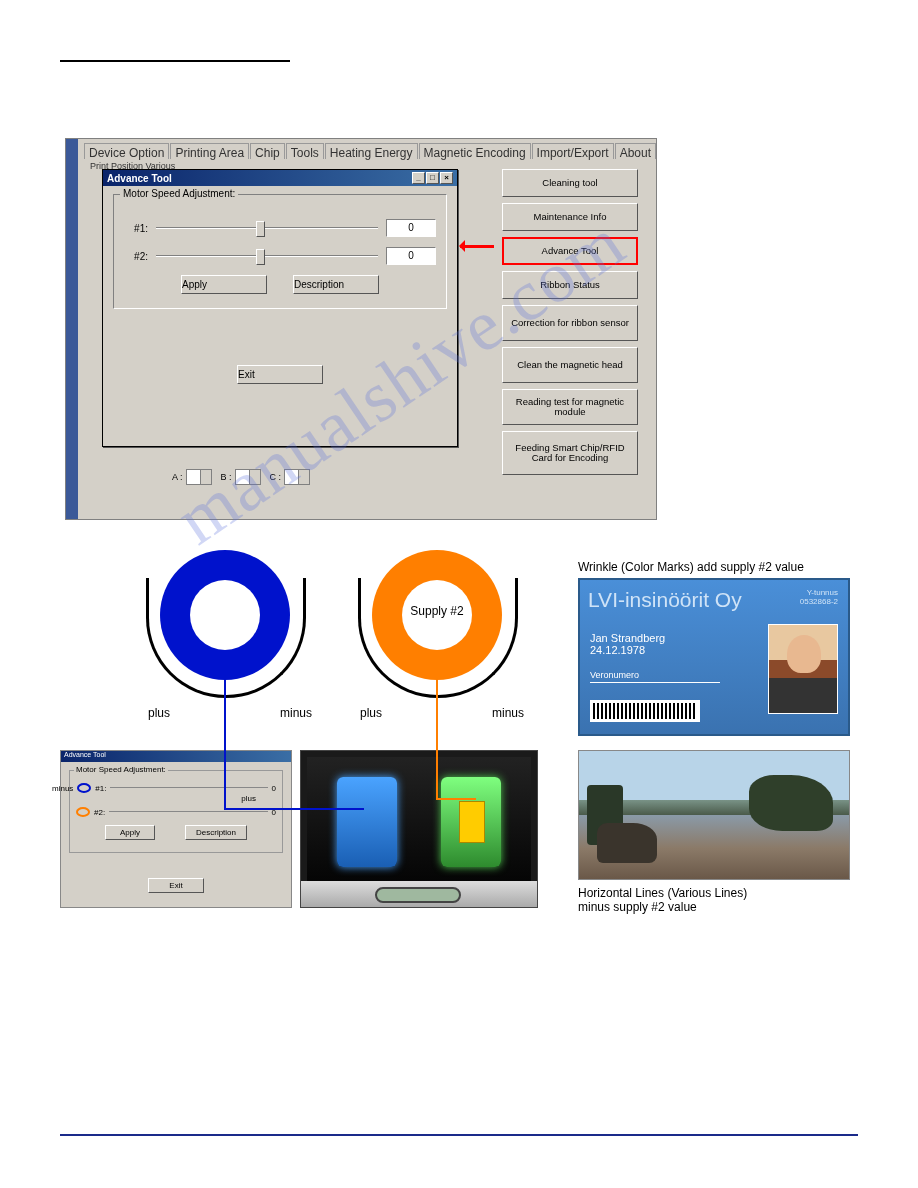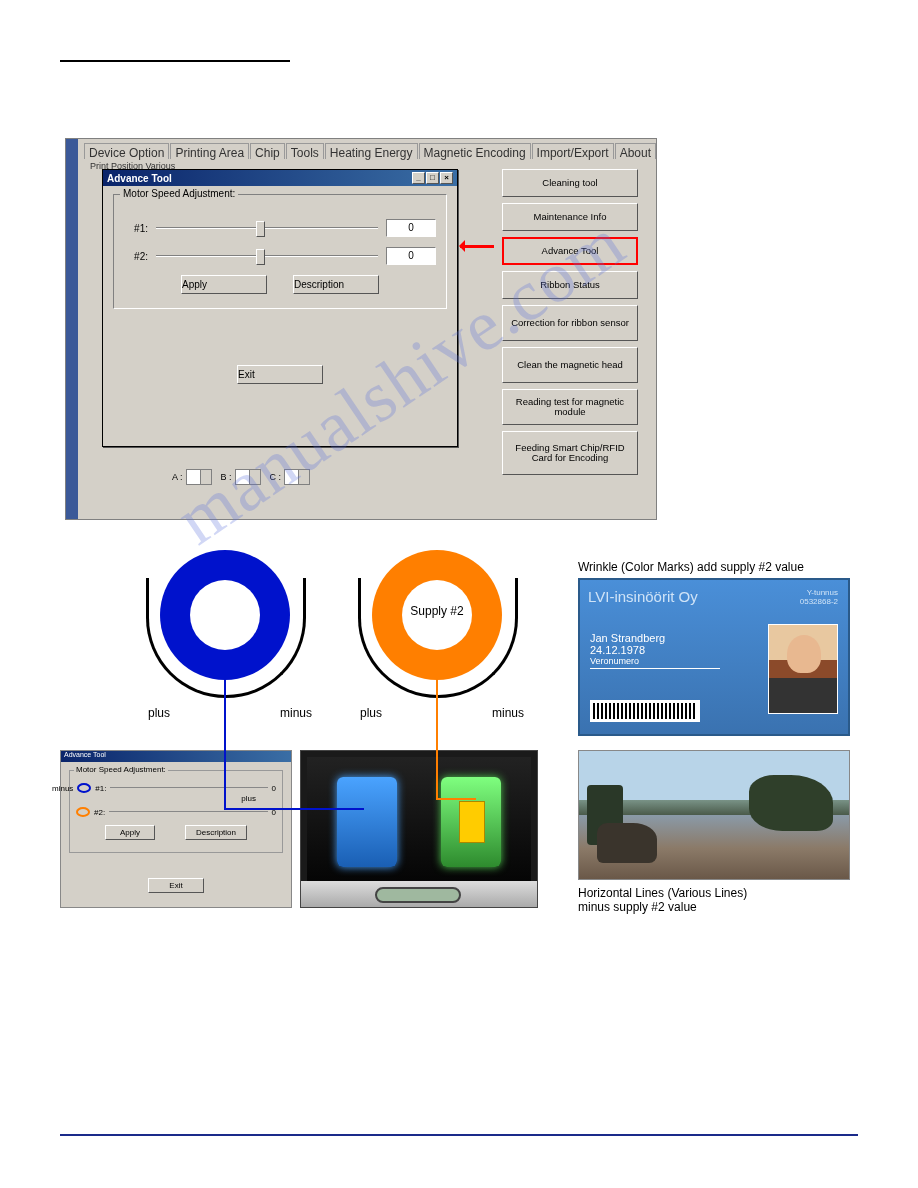"LVI-insinöörit Oy" .idcard .co { font-size: 15px -> 21px }
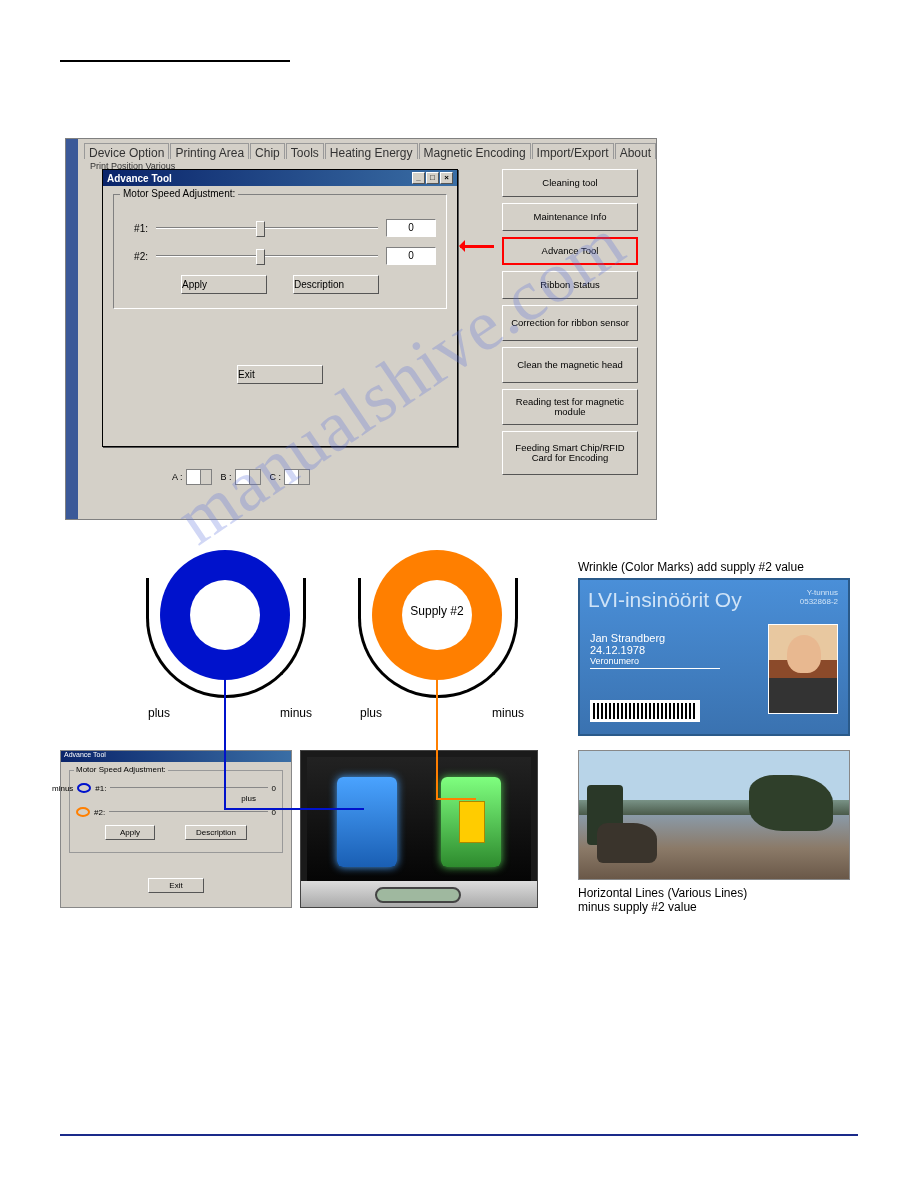"Veronumero" div { margin-top: 0 -> 14px }
